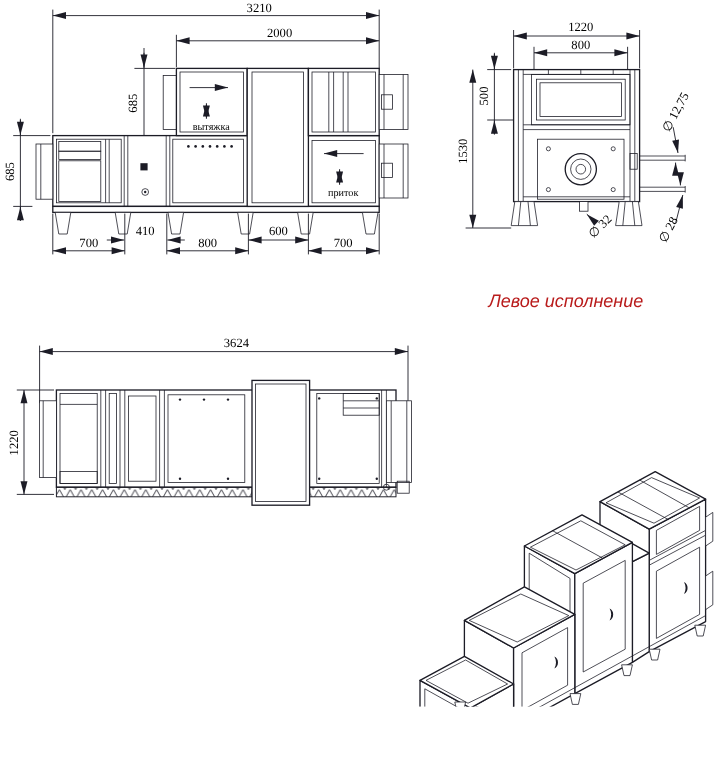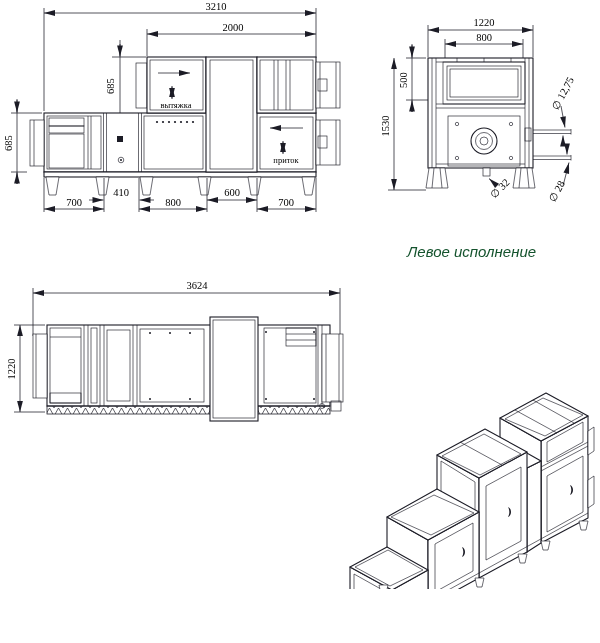"Левое исполнение" .variant { color: #14532d -> #b91c1c }
